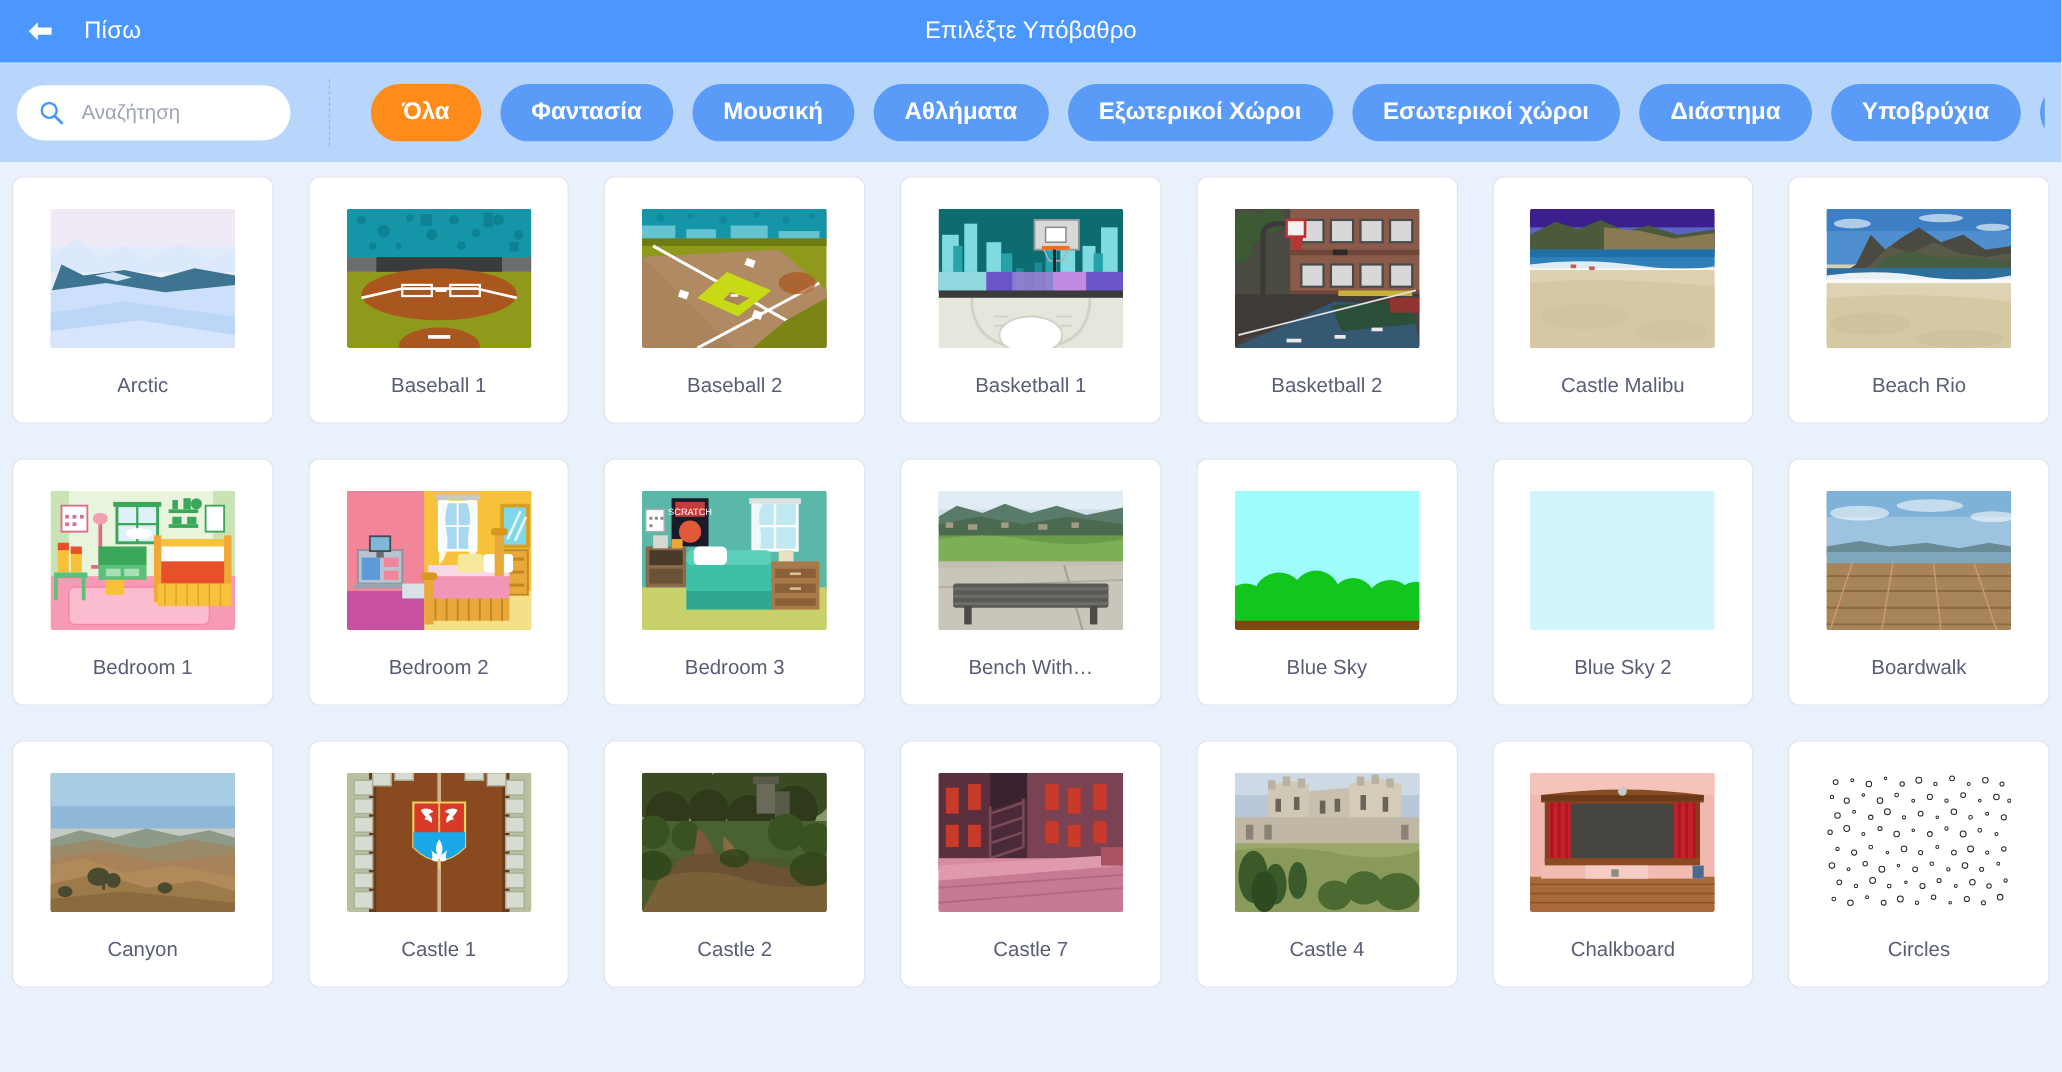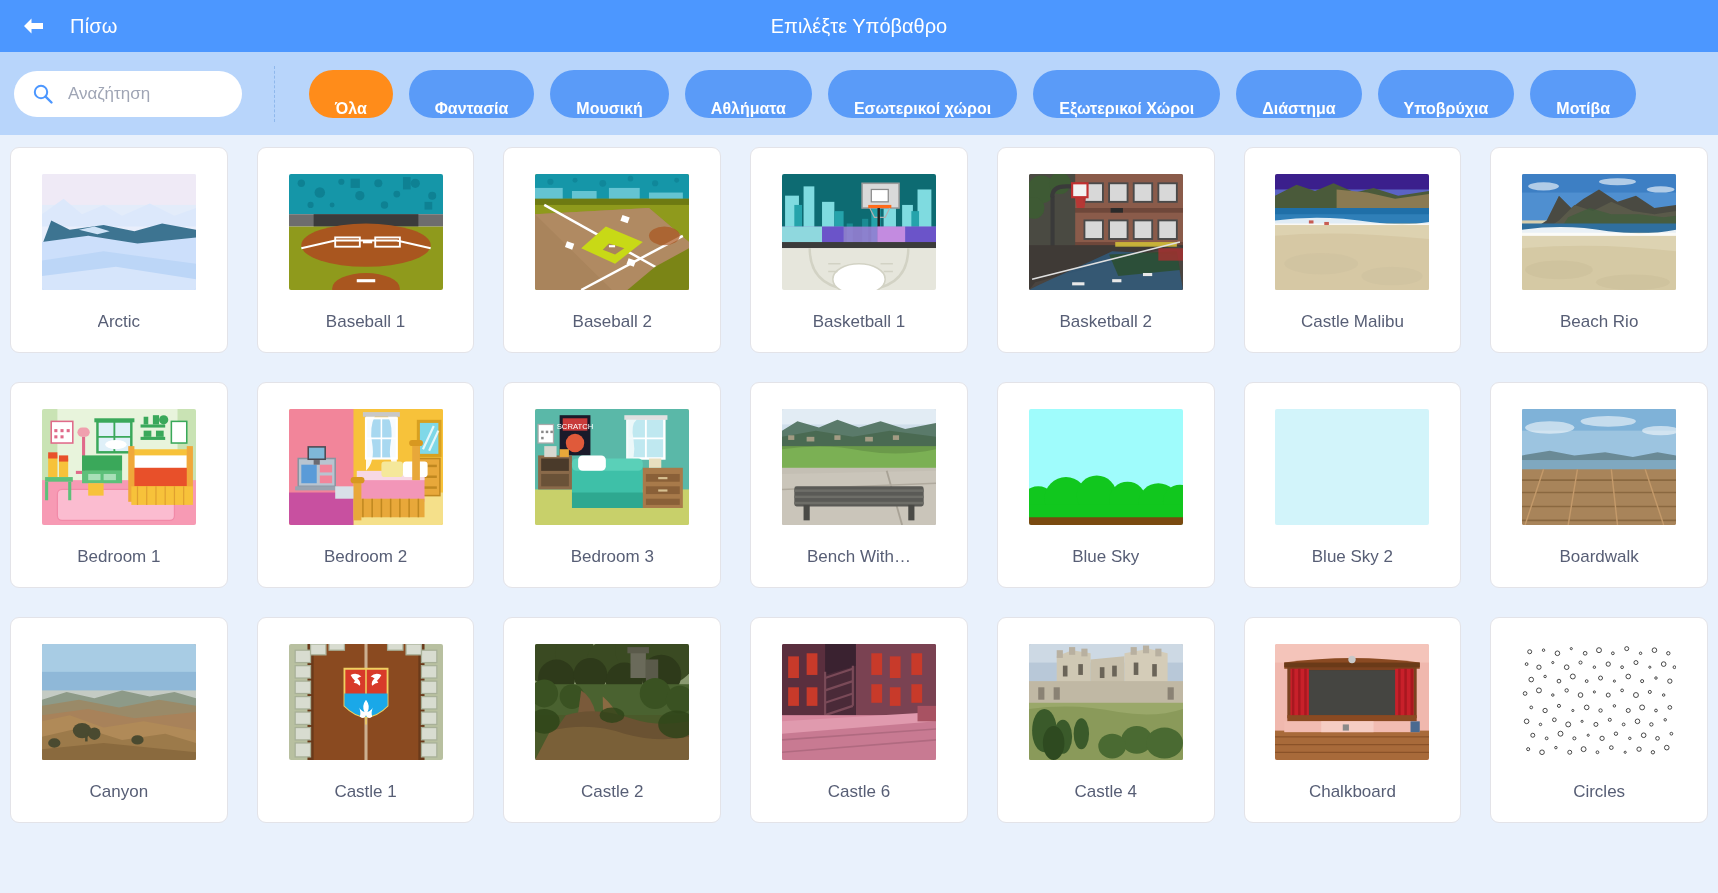"Όλα" .tag { align-items: flex-end -> center; font-size: 16px -> 20px }
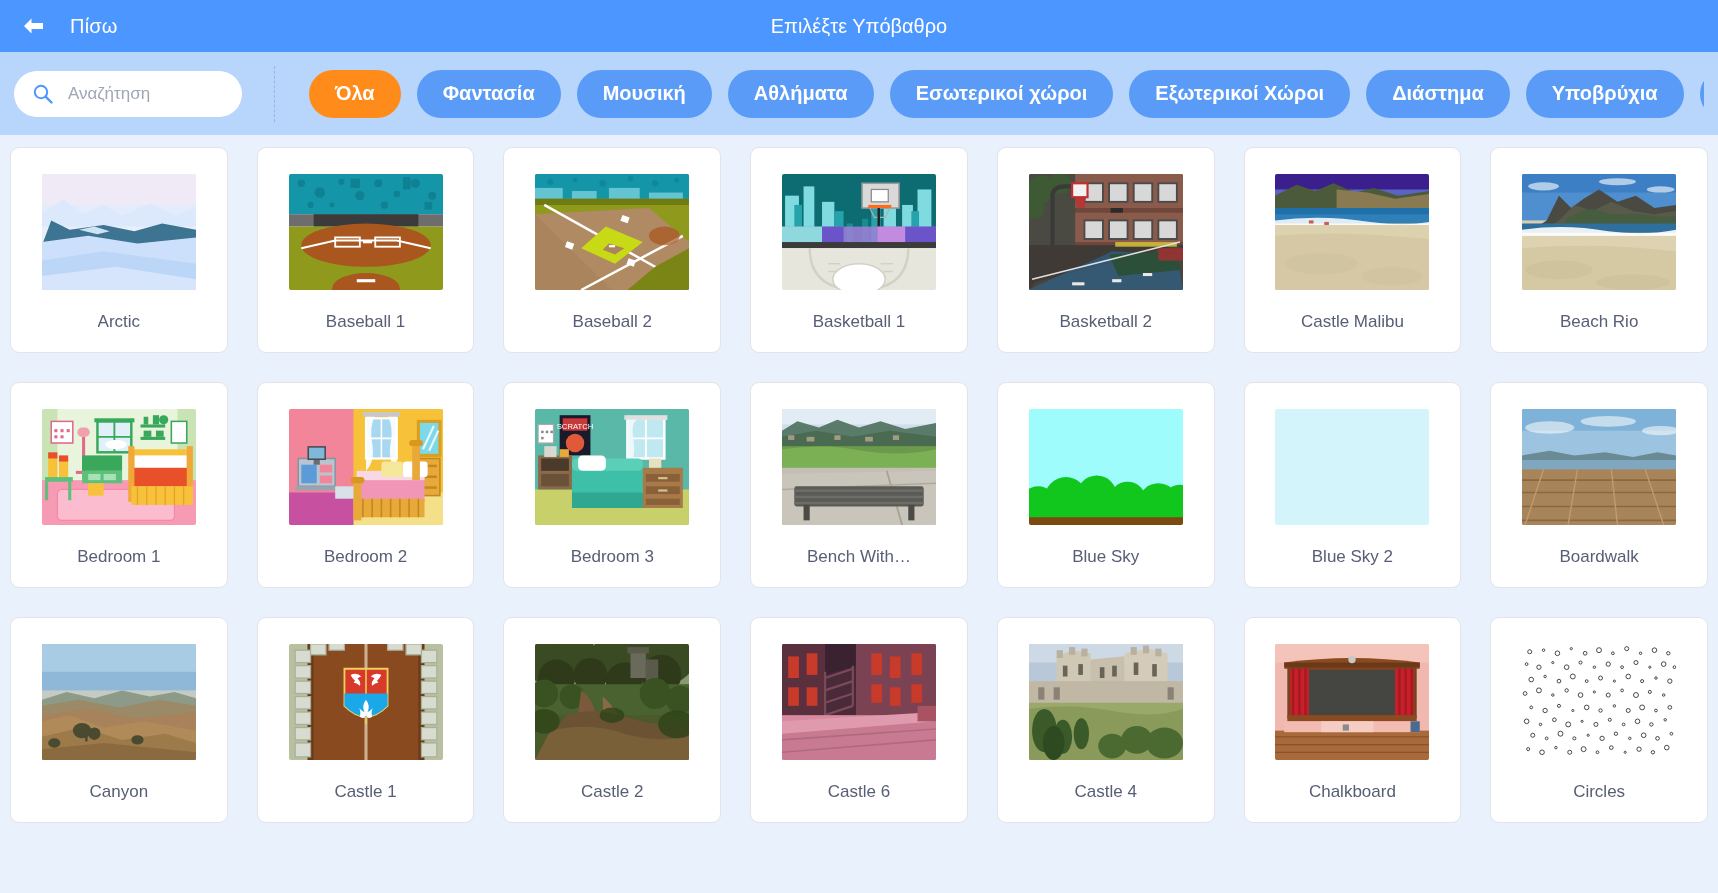"Εσωτερικοί χώροι" div.tag { order: before "Εξωτερικοί Χώροι" -> after "Εξωτερικοί Χώροι" }
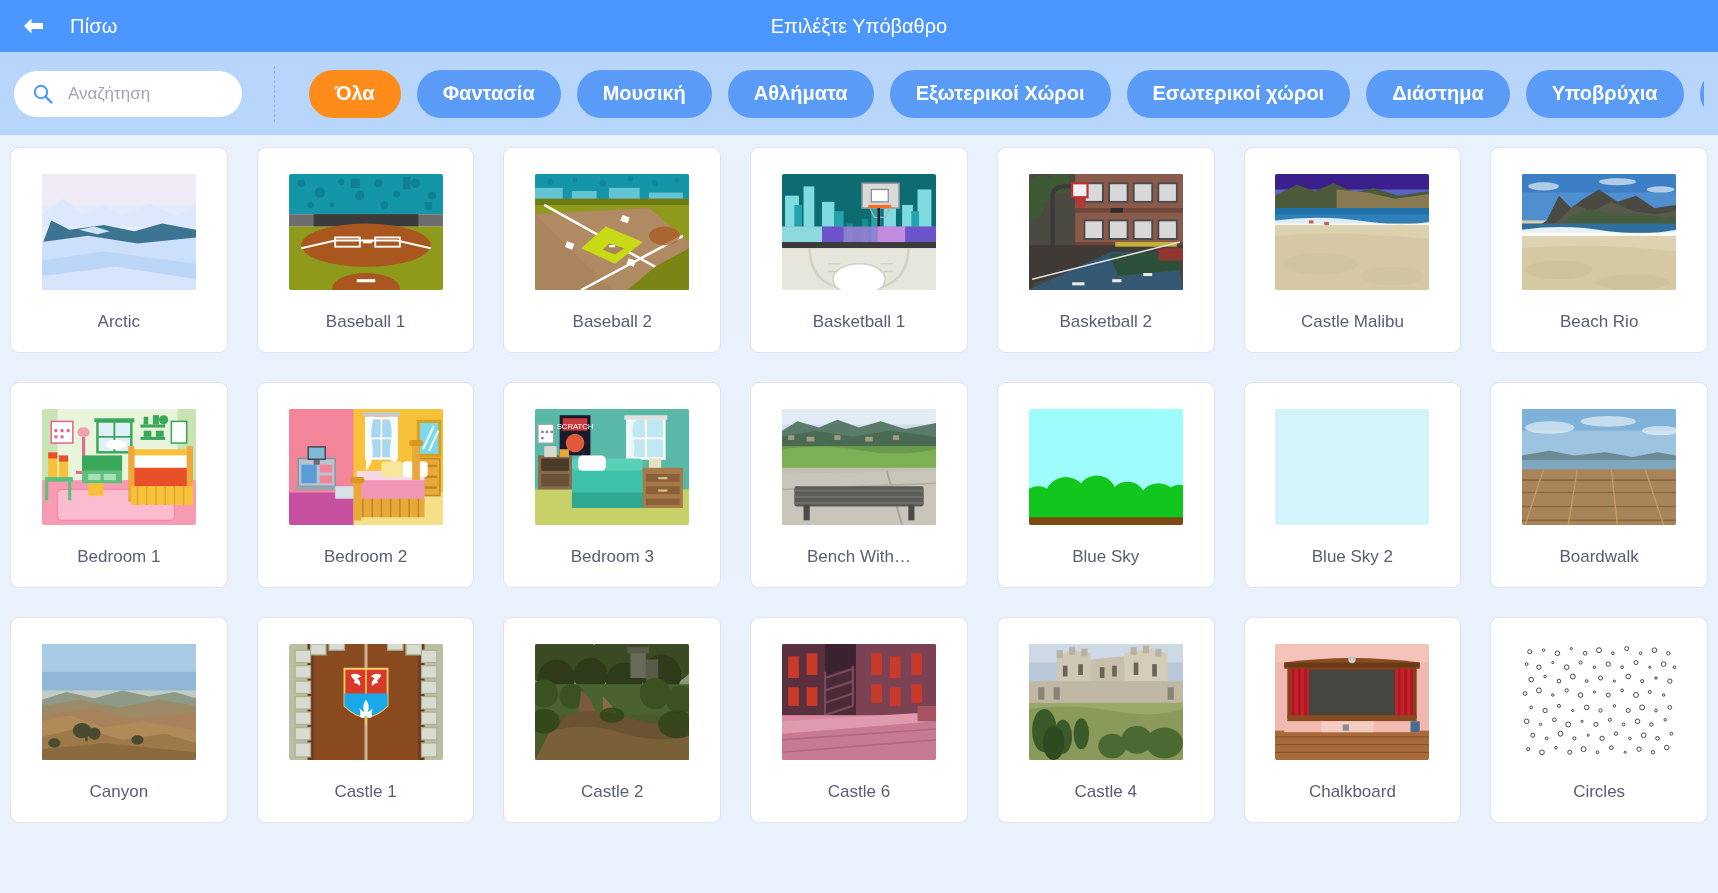"Castle 6" div.card-label { text: 6 -> 7 }
